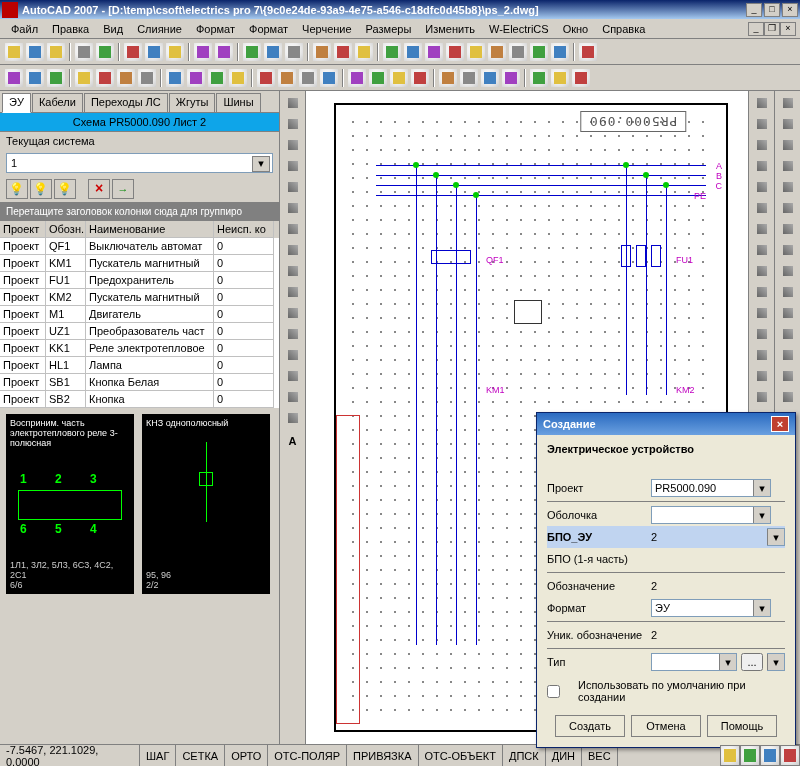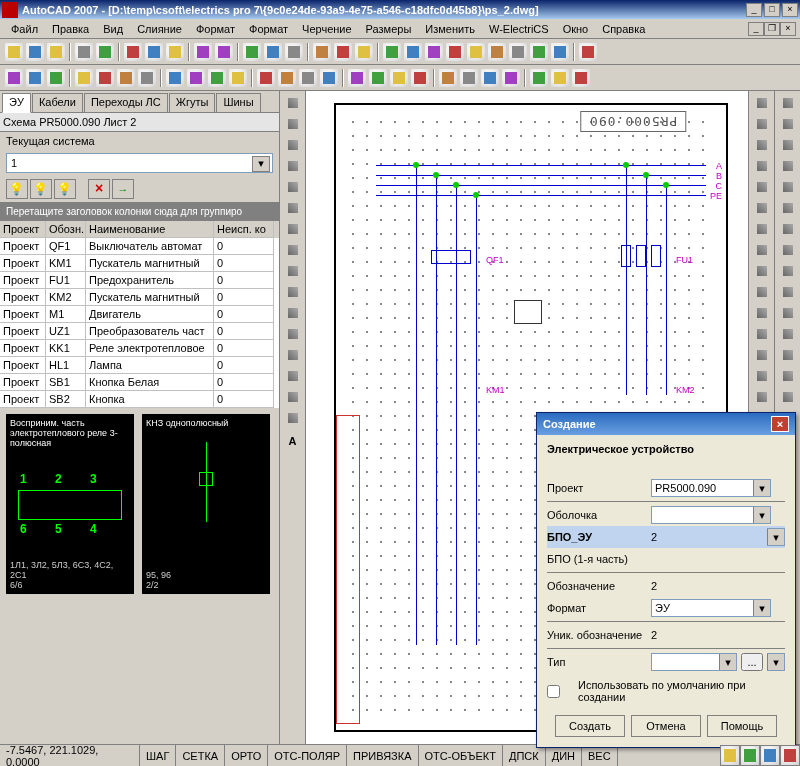"Схема PR5000.090 Лист 2" .panel-title { background: #e5e5e5 -> #0ea5e9; text-align: none -> center }
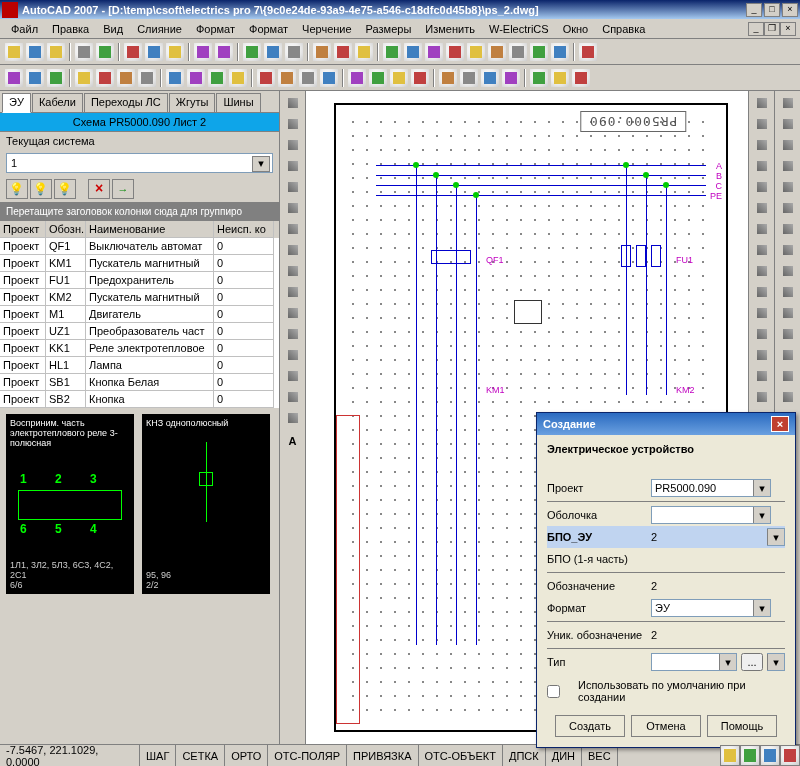"PE" span.clabel { right: 4px -> 20px }
